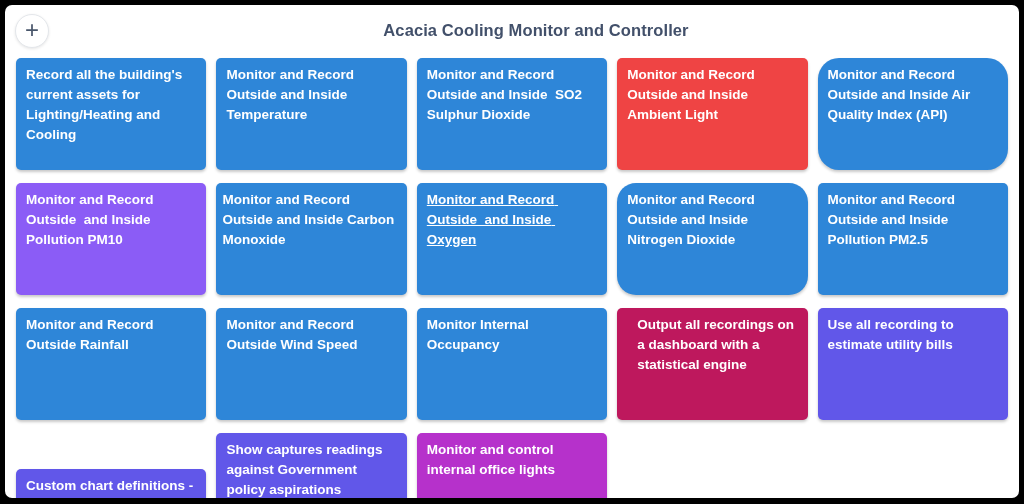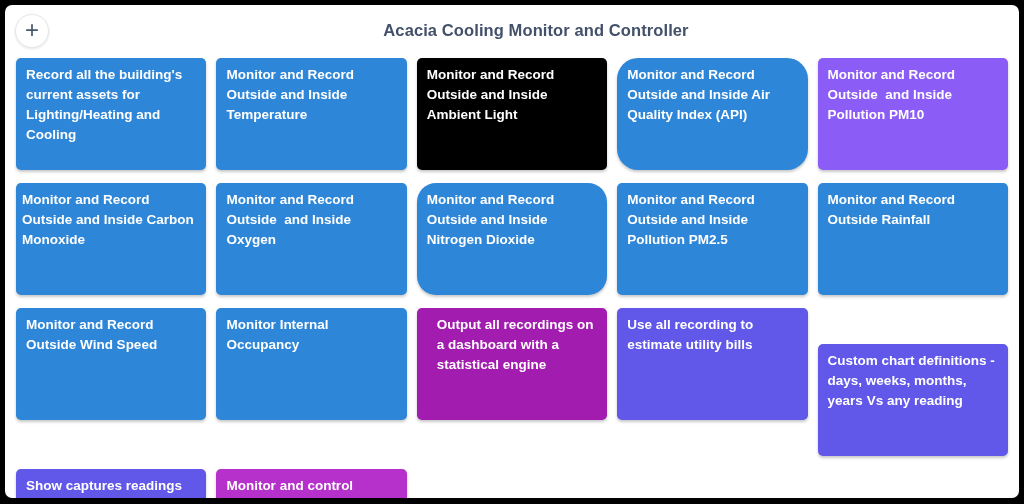"Monitor and Record Outside and Inside SO2" div.card { html: none -> <div>Monitor and Record Outside and Inside SO2 Sulphur Dioxide</div> }
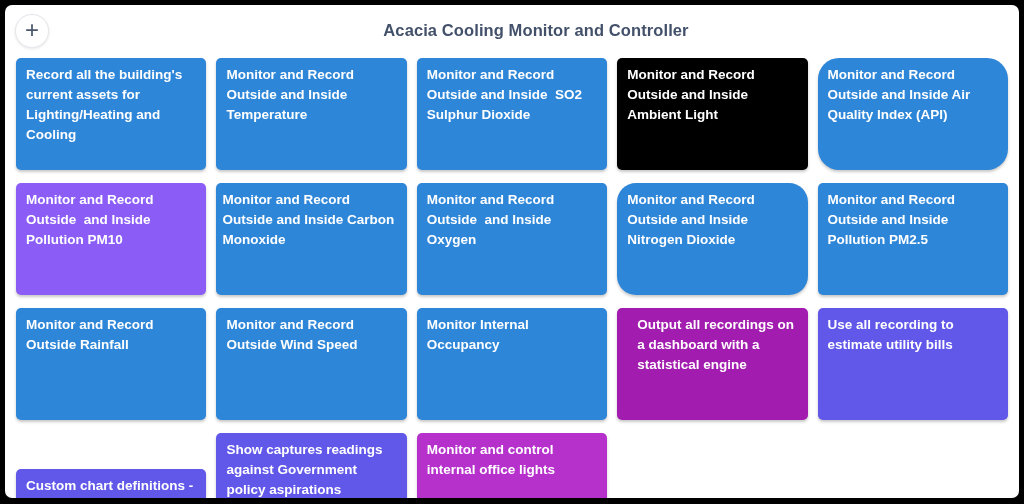"Monitor and Record Outside and Inside Ambient" div.card { background: #000000 -> #ef4444 }
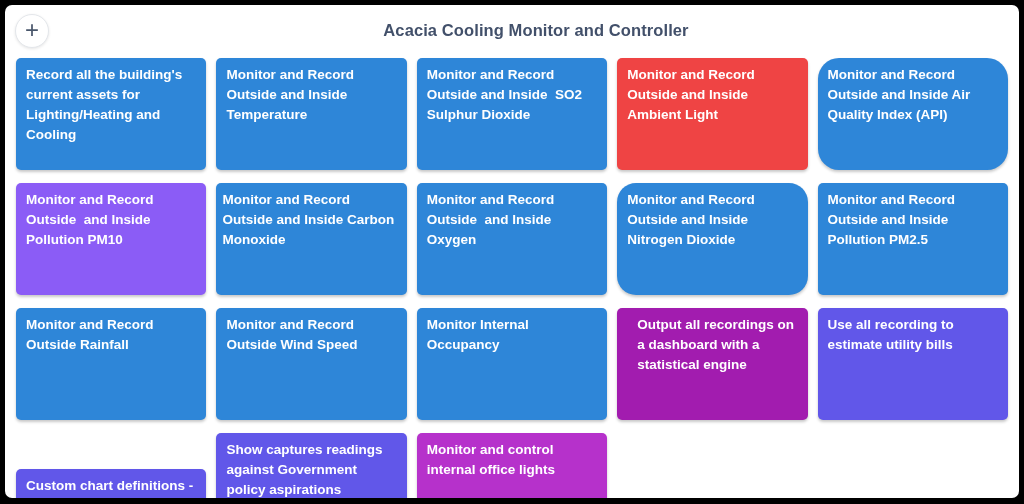"Monitor and Record Outside and Inside Oxygen" div.card { text-decoration: none -> underline }
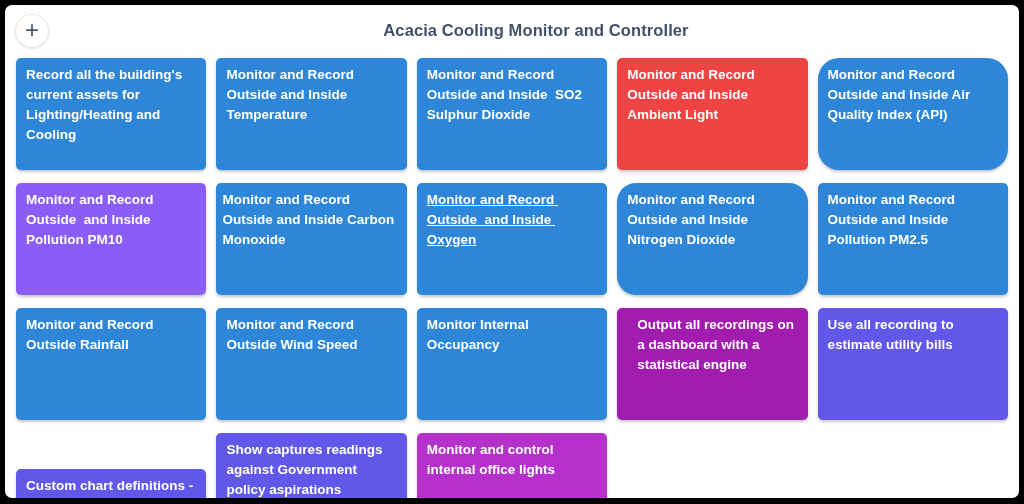"Output all recordings on a" div.card { background: #a21caf -> #be185d }
